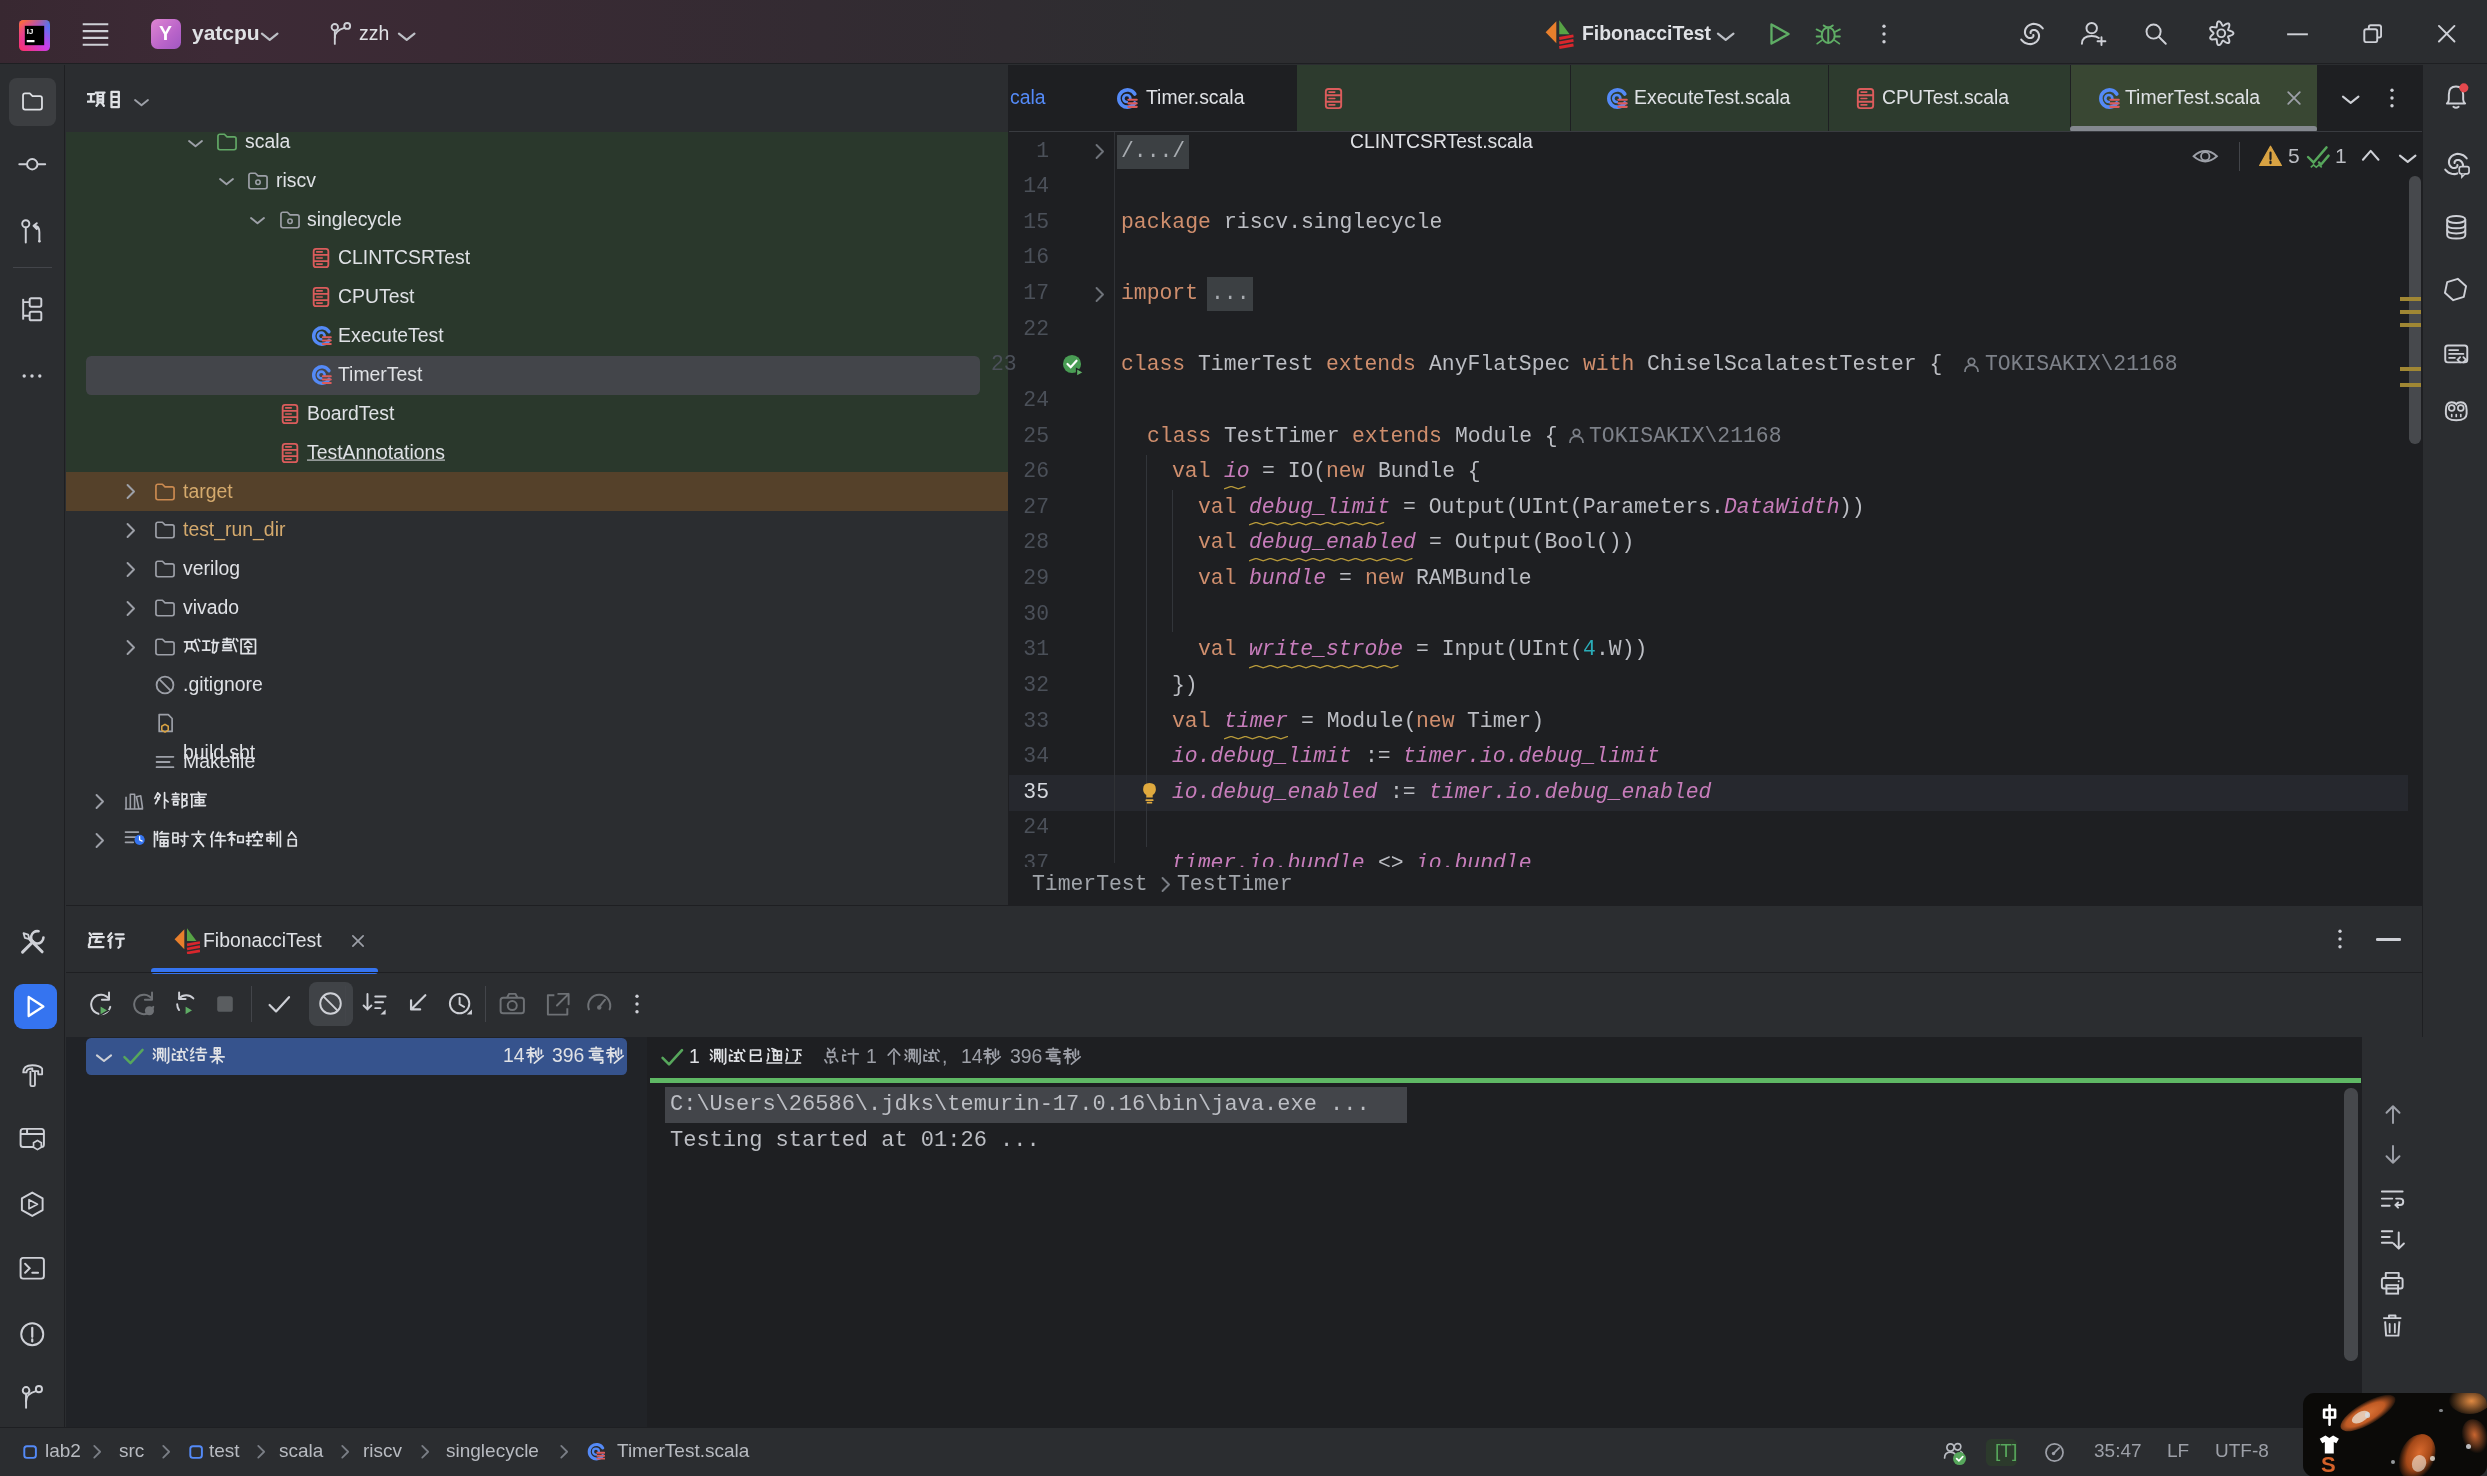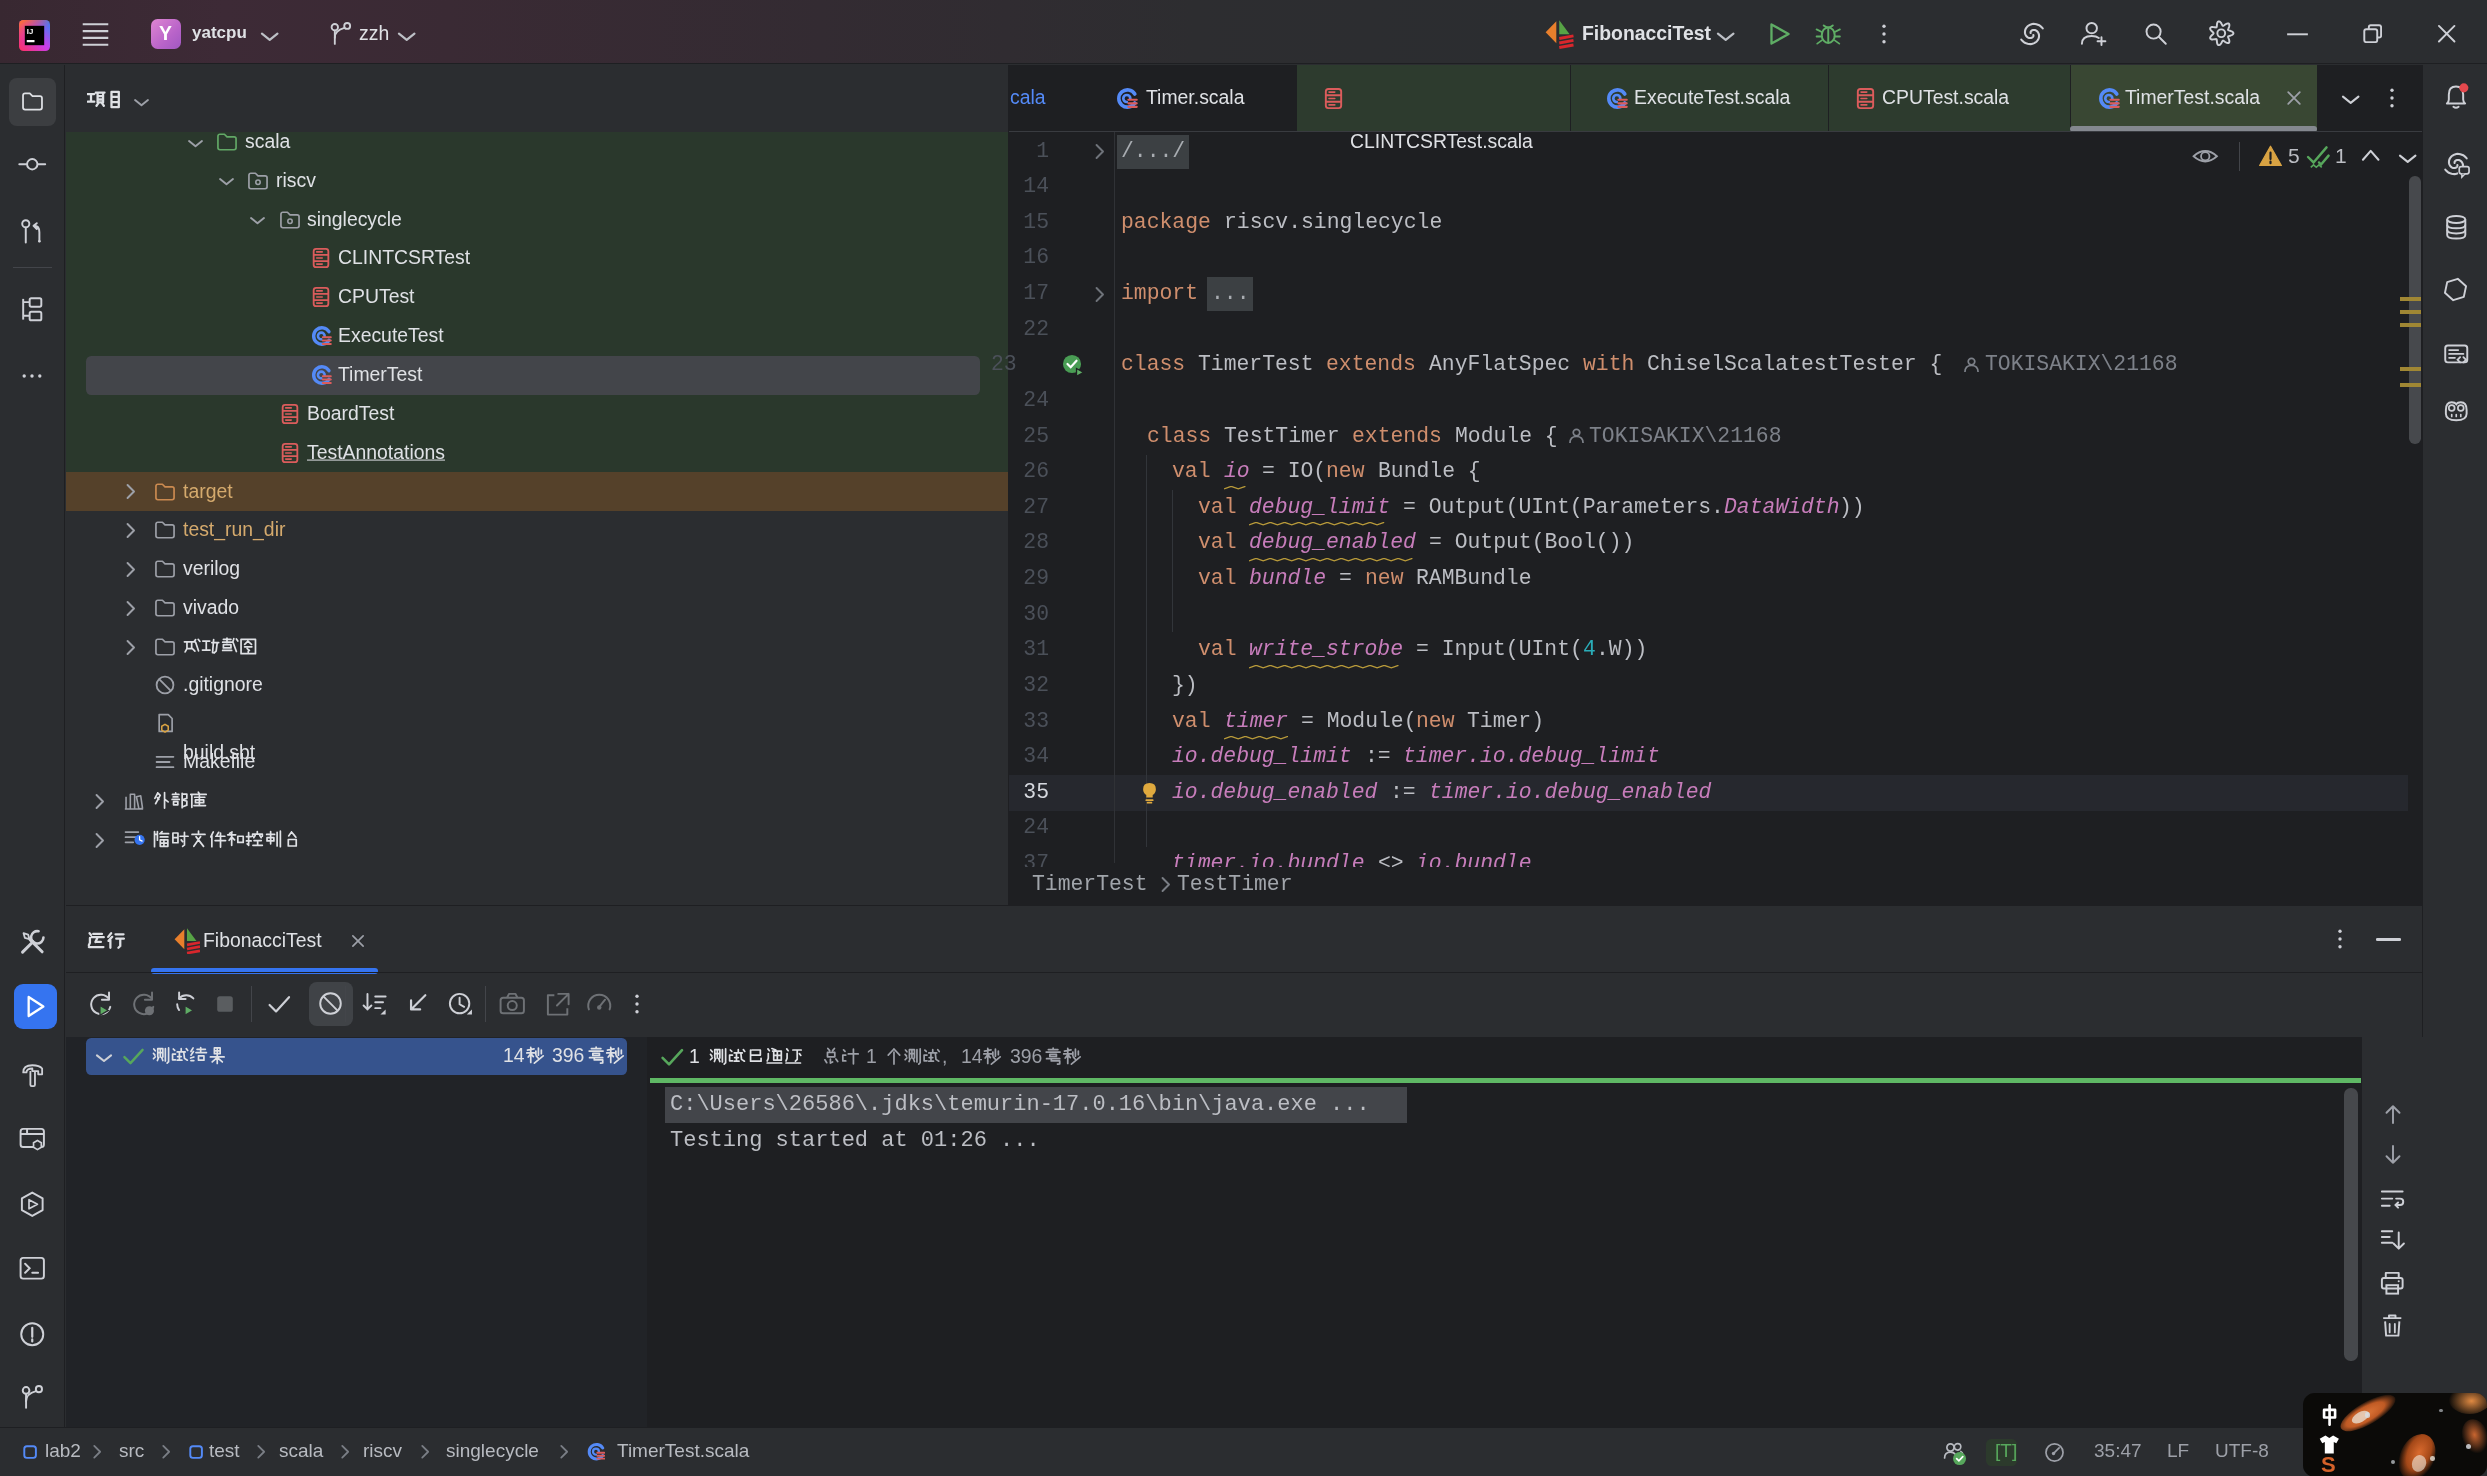"yatcpu" span.t { font-size: 17px -> 21px }
